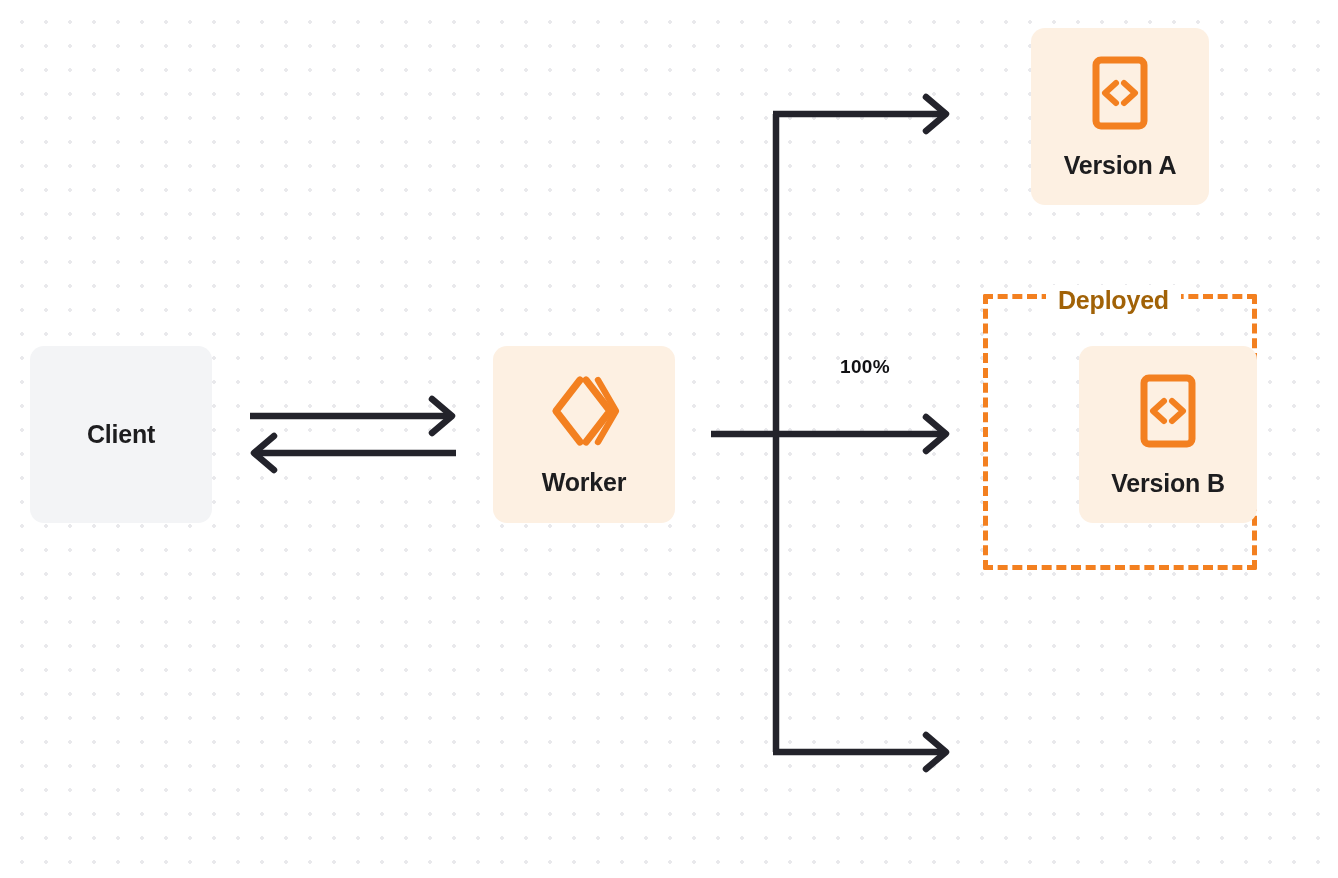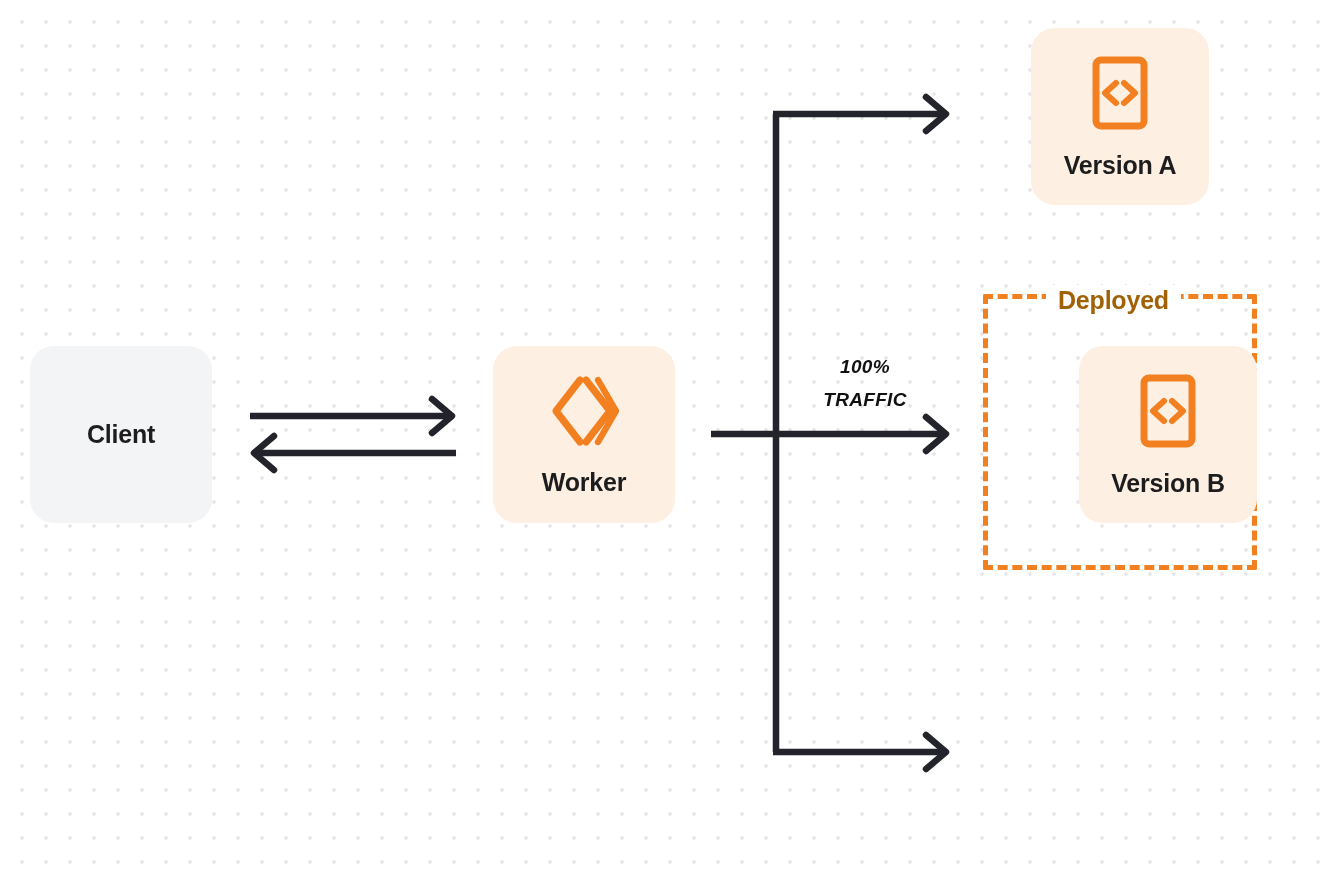"Version A" .node { border-radius: 24px -> 14px }
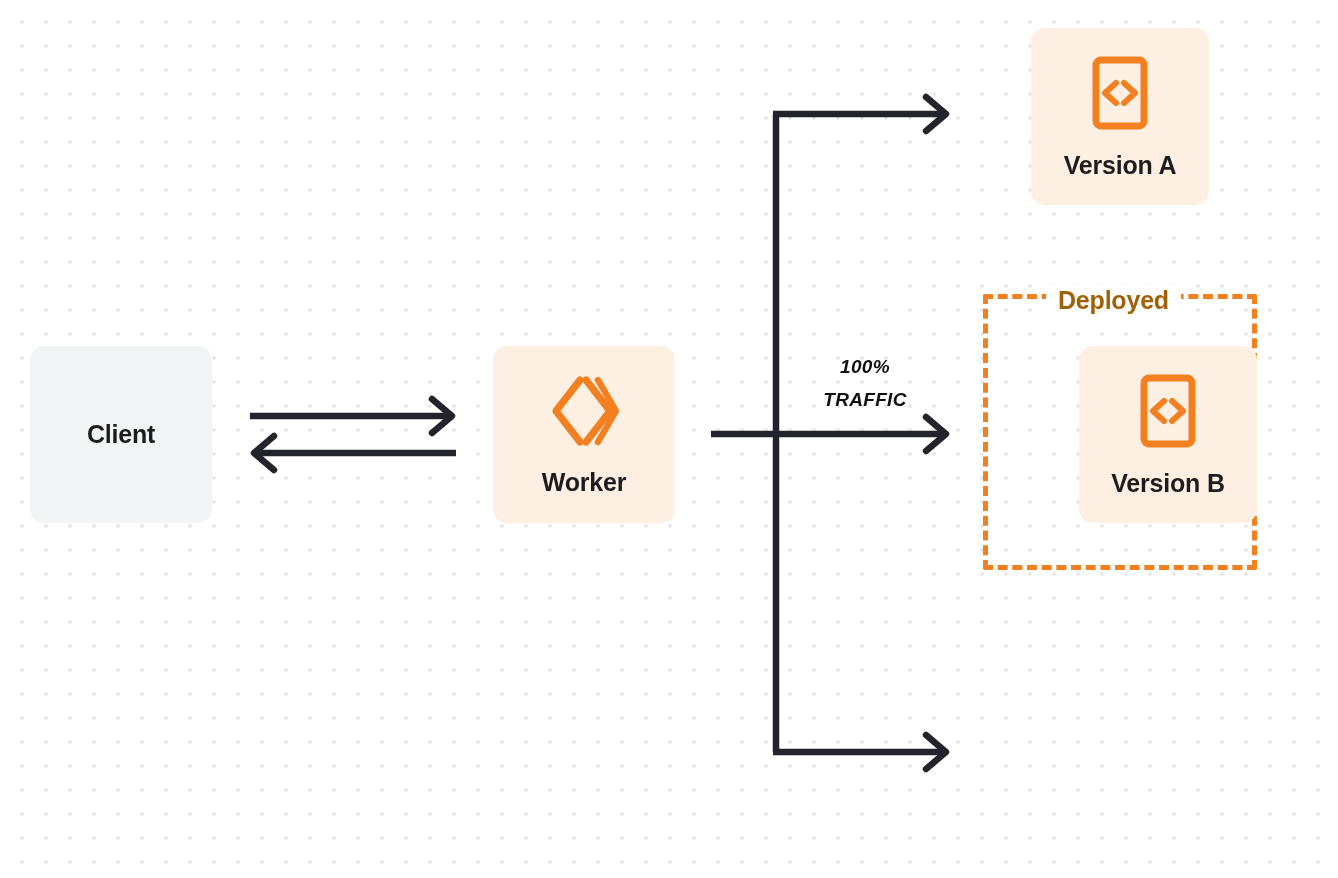"100%" #traffic-label div { font-style: italic -> none }
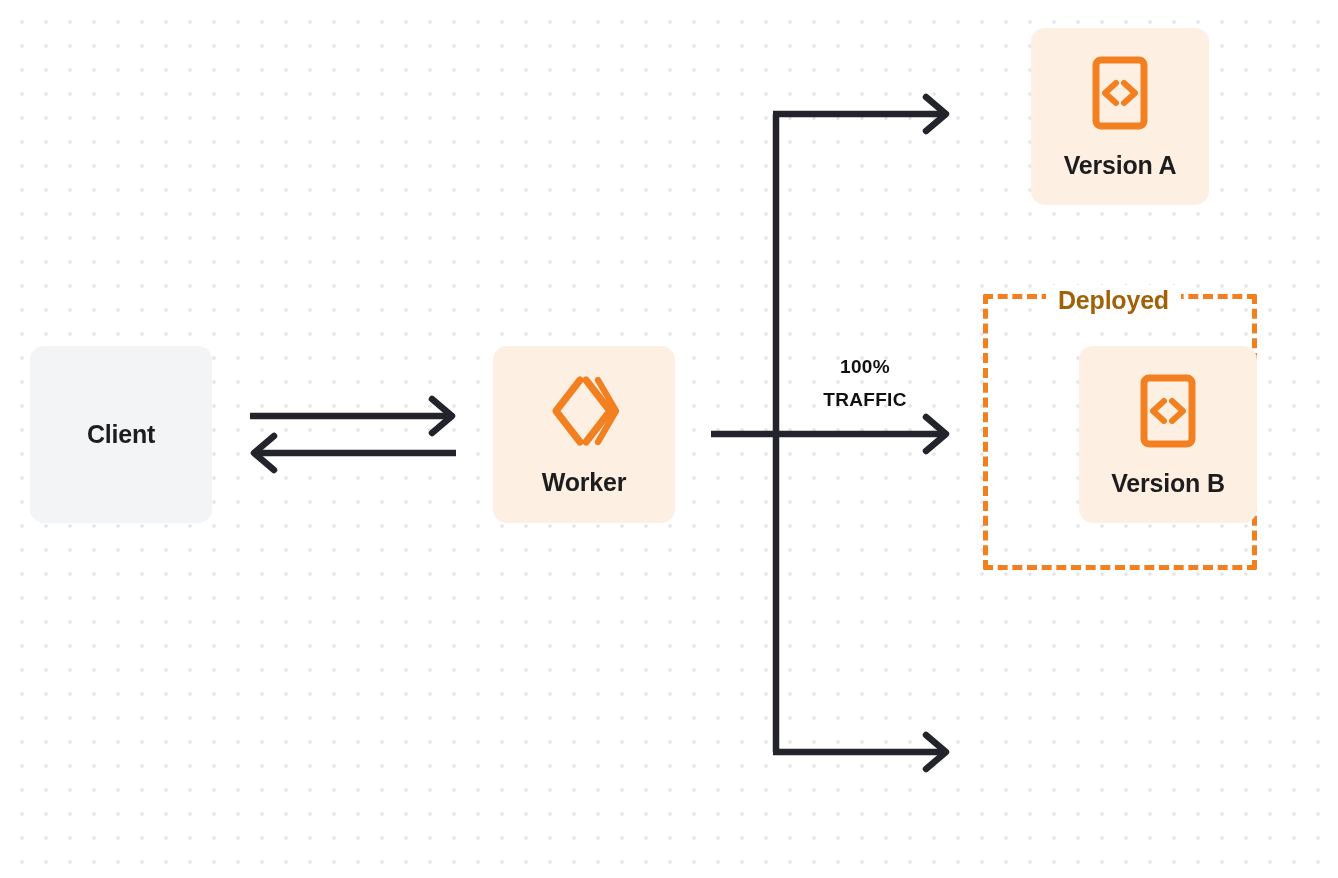"TRAFFIC" div { html: <div>TRAFFIC</div> -> none }
